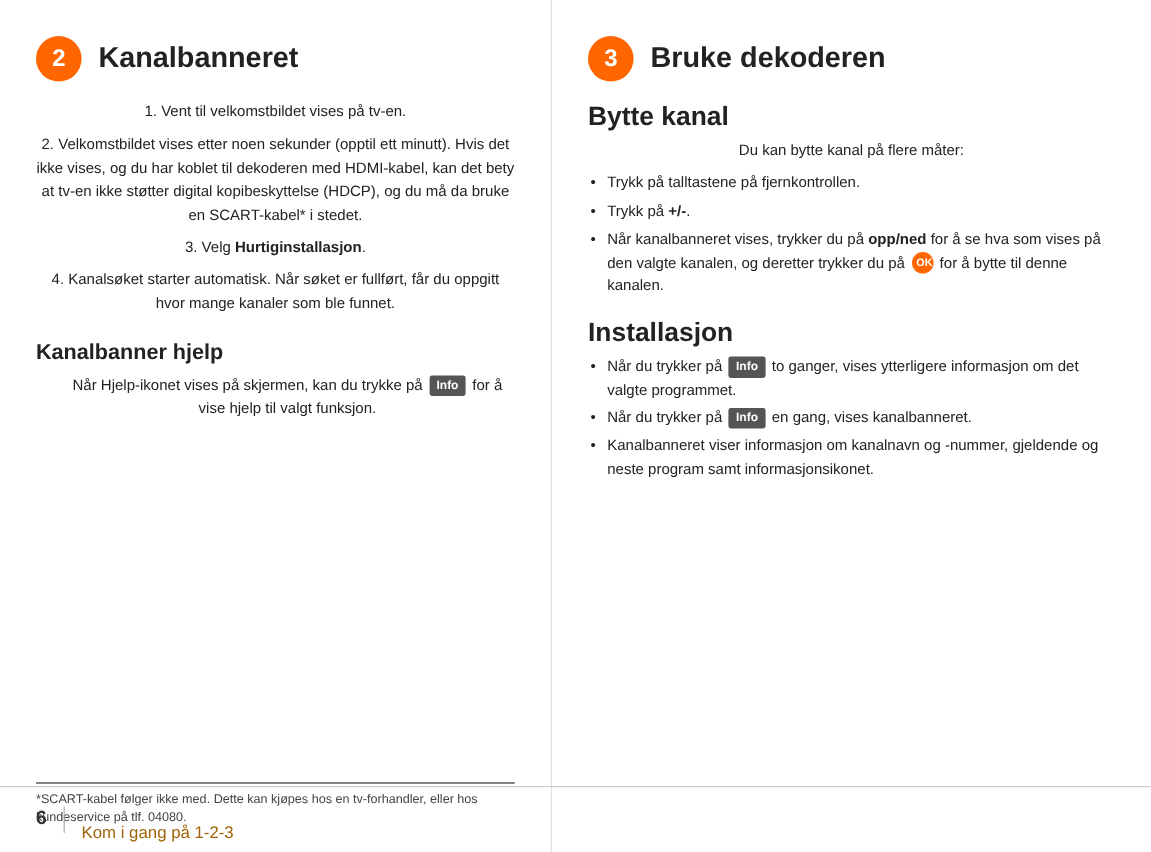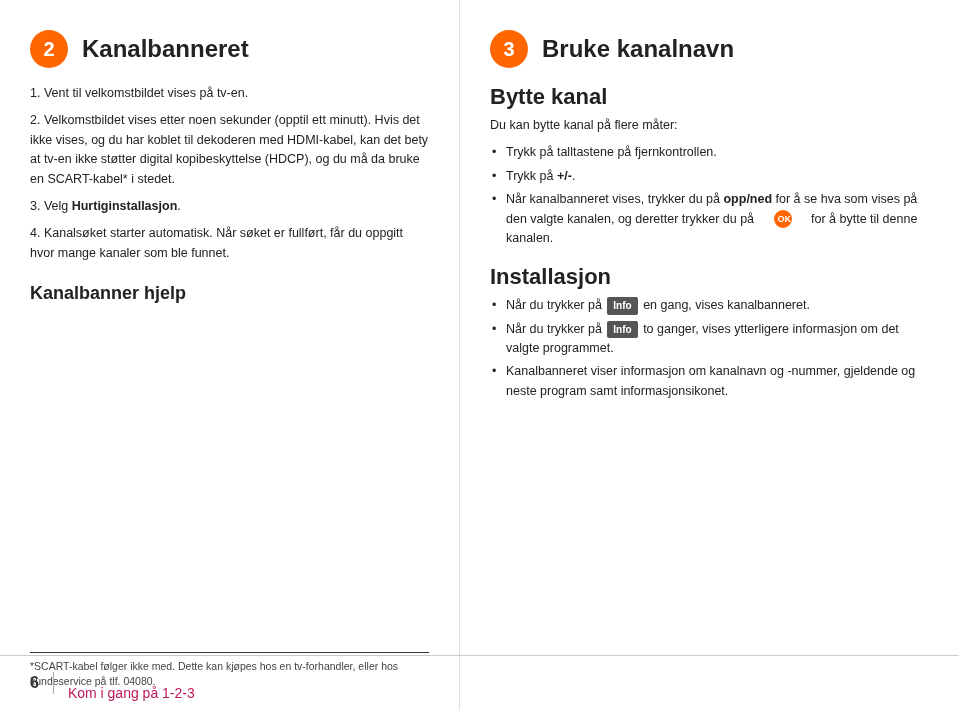"Bruke kanalnavn" span.section-title { text: kanalnavn -> dekoderen }
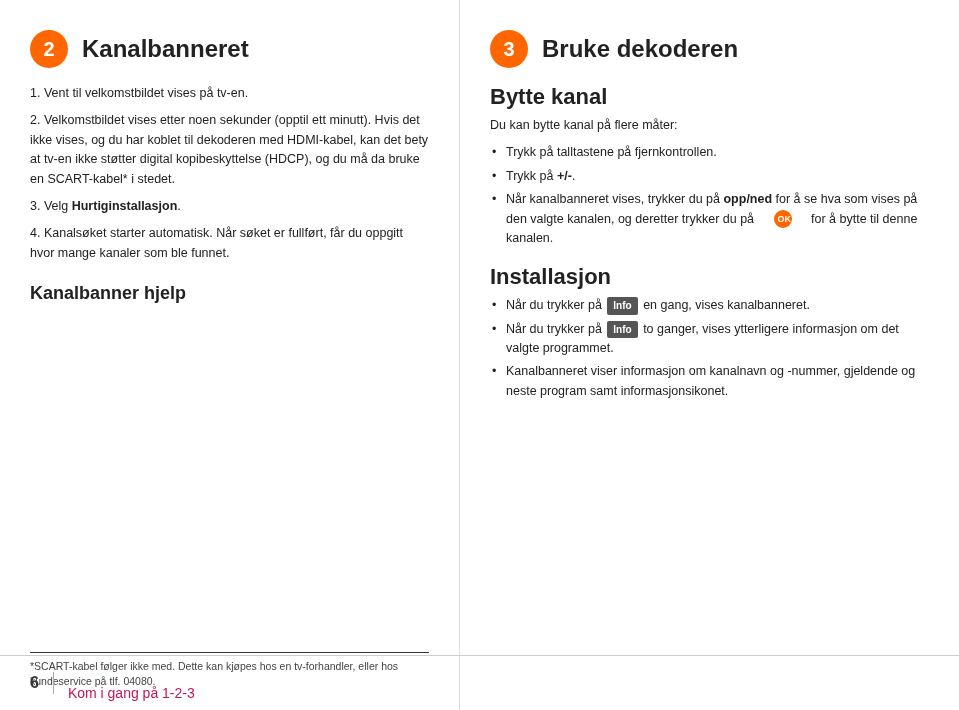"1. Vent til velkomstbildet vises" .body-text { text-align: none -> center }
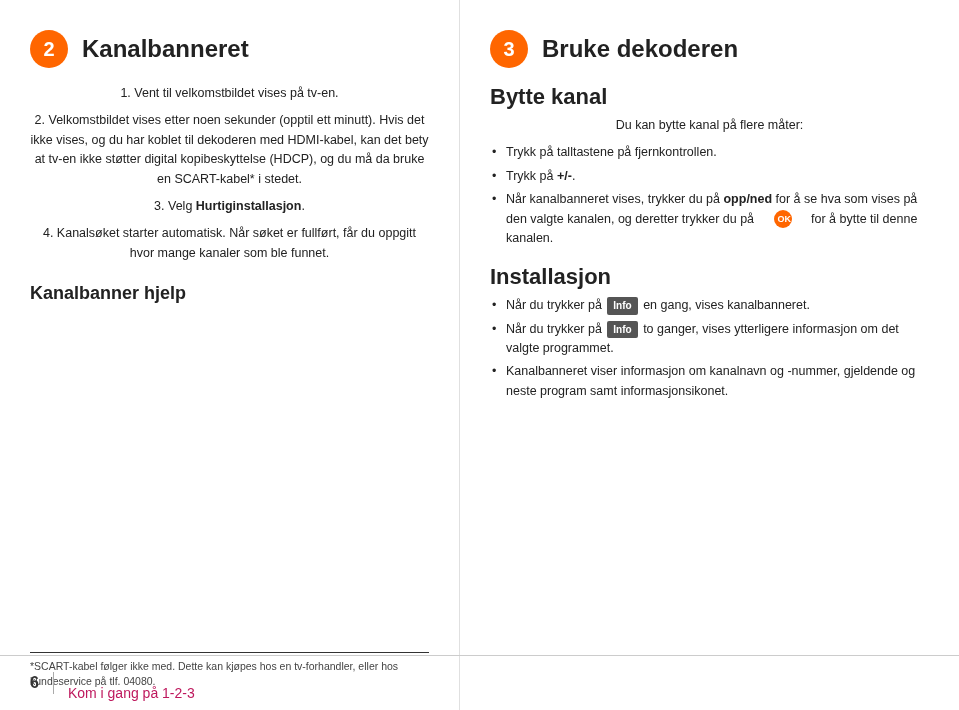"OK" .ok-badge { margin: 0 16px -> 0 2px }
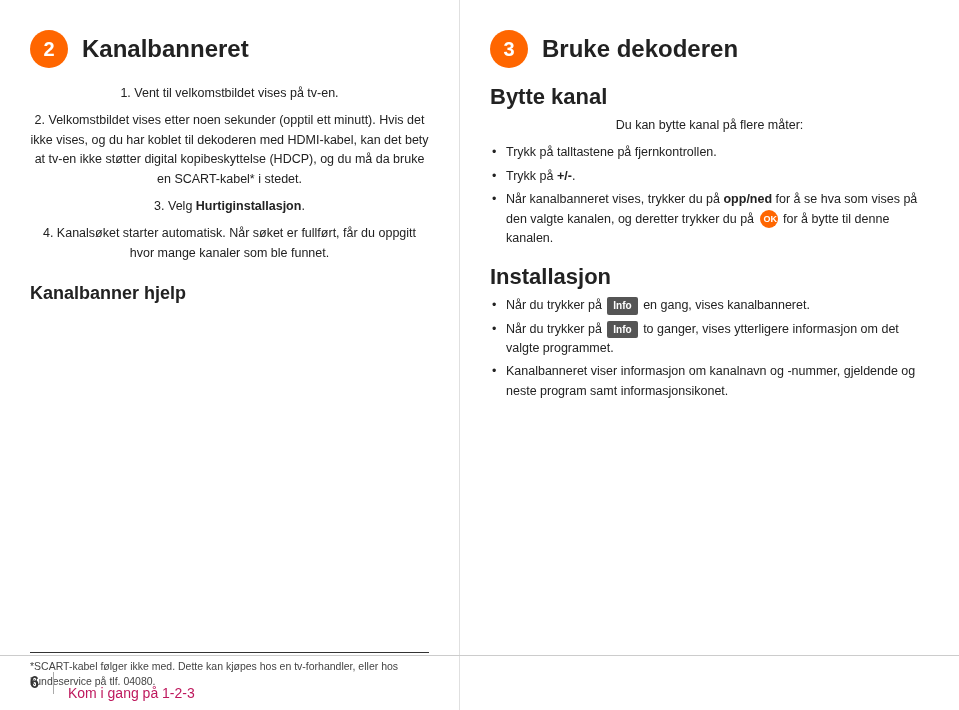"Når Hjelp-ikonet vises på skjermen," div.indent-block { html: none -> <div> <p> <span>Når Hjelp-ikonet vises på skjermen, kan du trykke på</span> <span>Info</span> <span>for å vise hjelp til valgt funksjon.</span> </p> </div> }
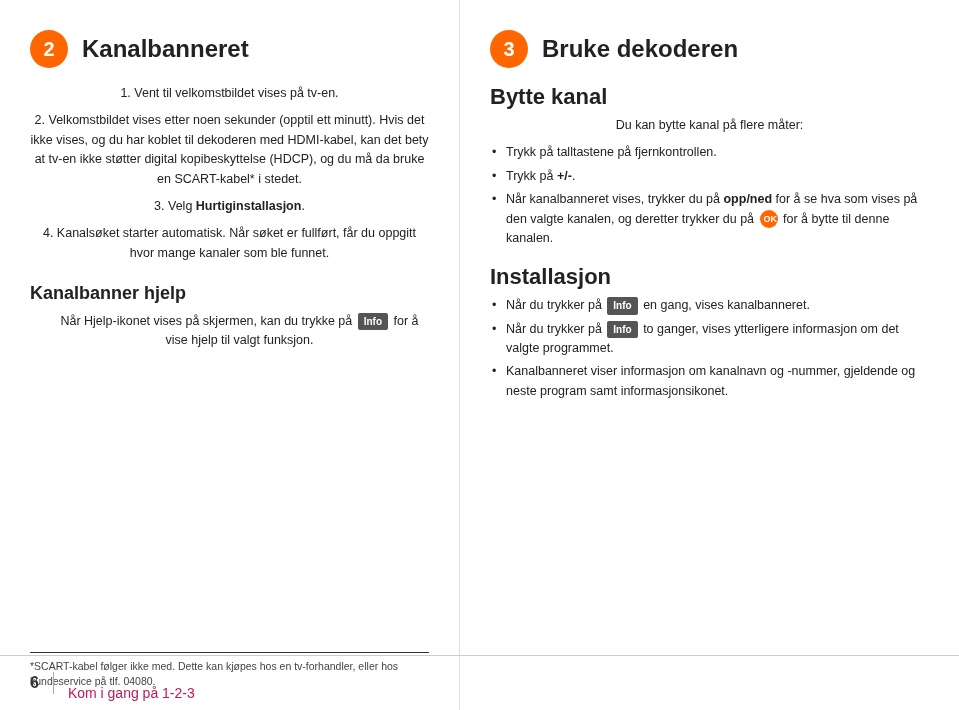"Når du trykker på Info" li { order: before "Når du trykker på Info to" -> after "Når du trykker på Info to" }
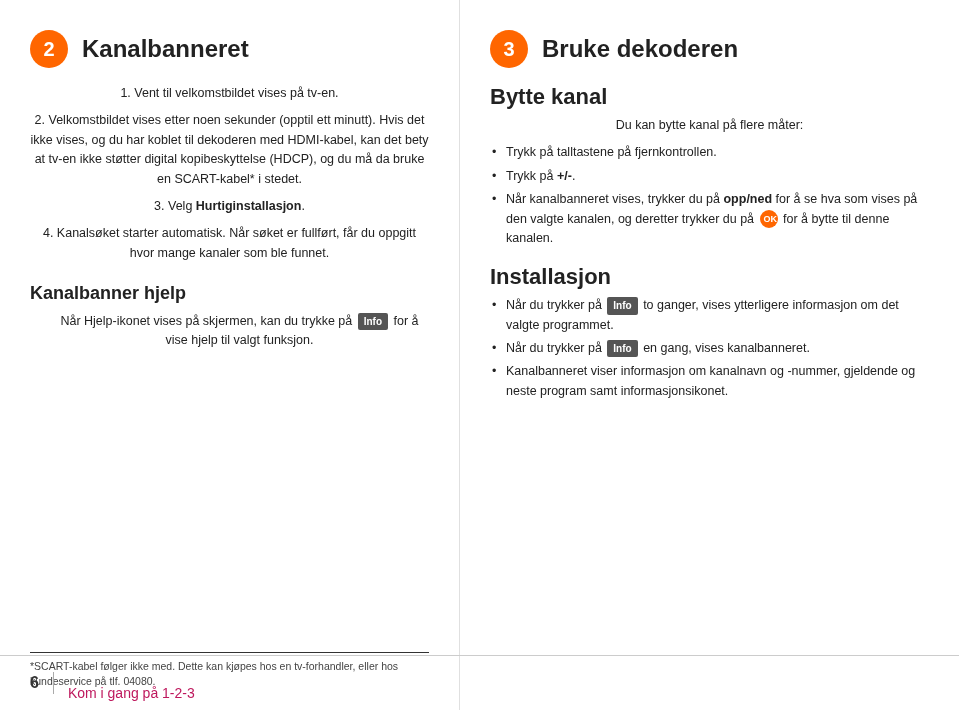"Kom i gang på 1-2-3" .page-label { color: #be185d -> #a16207 }
